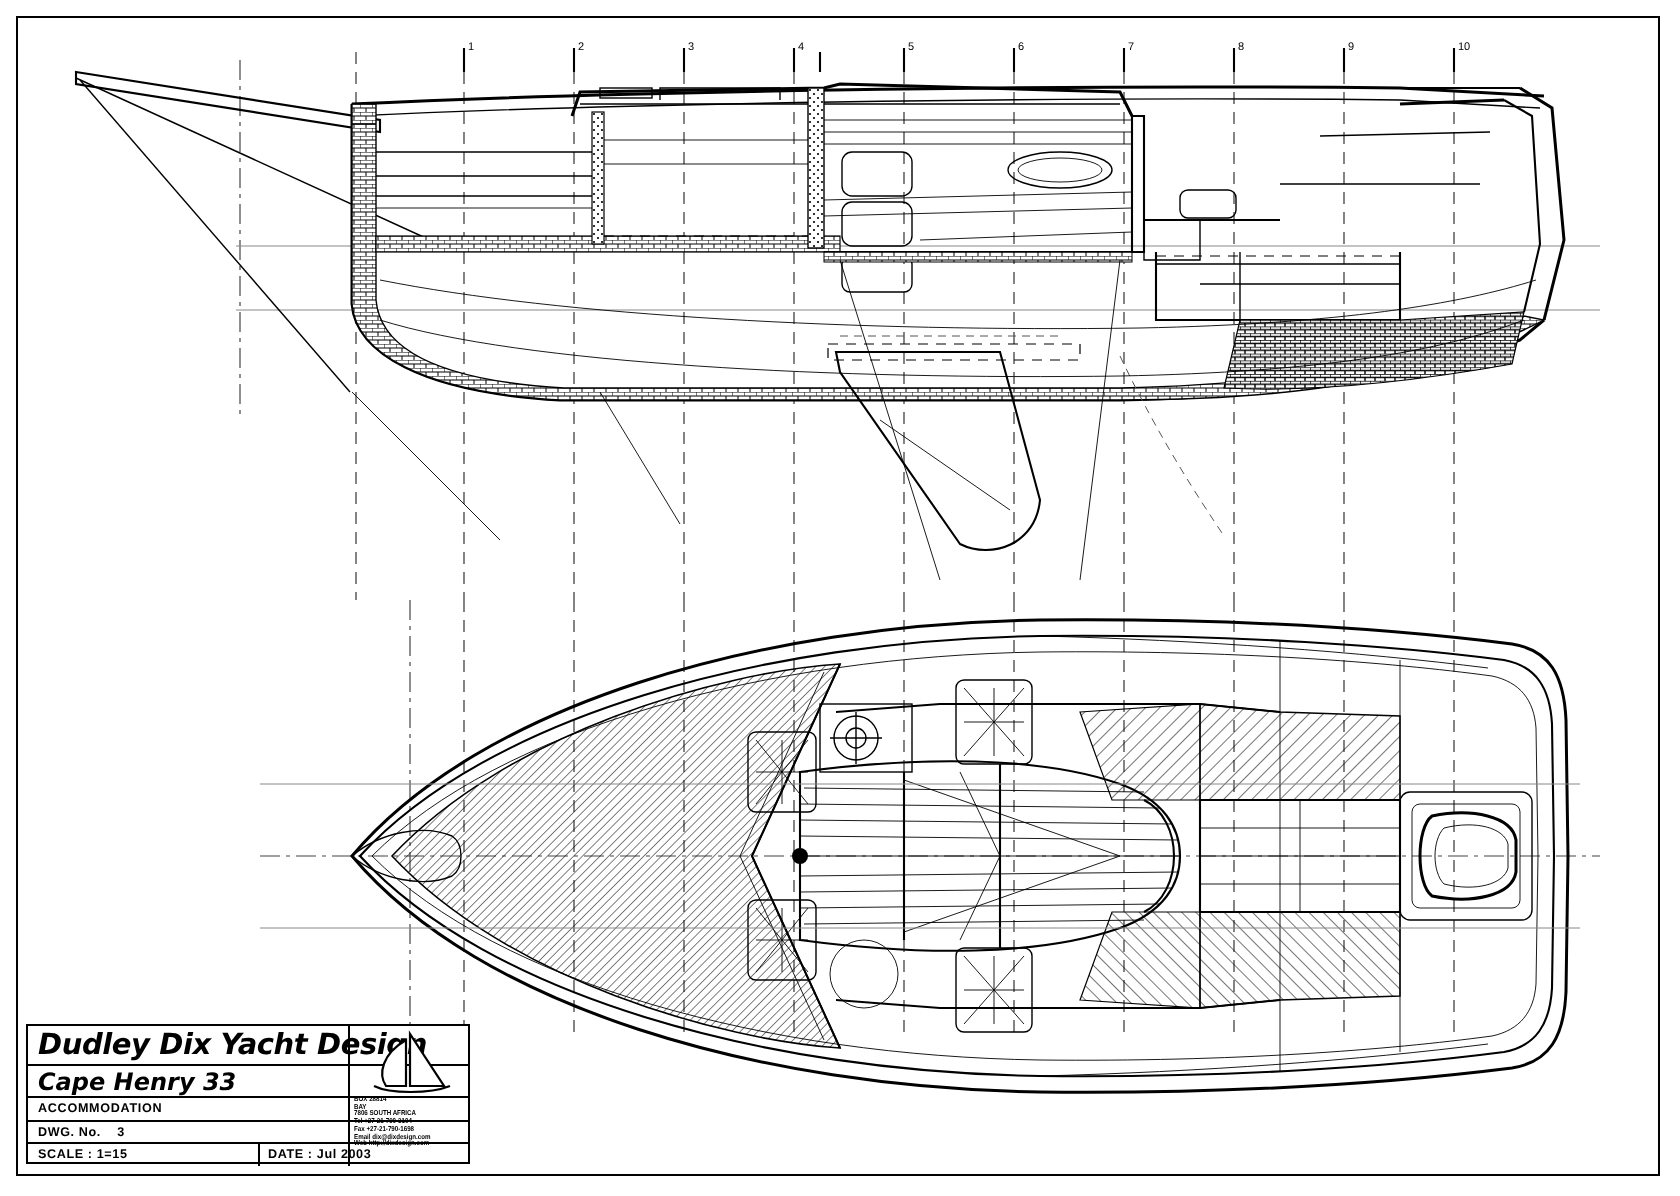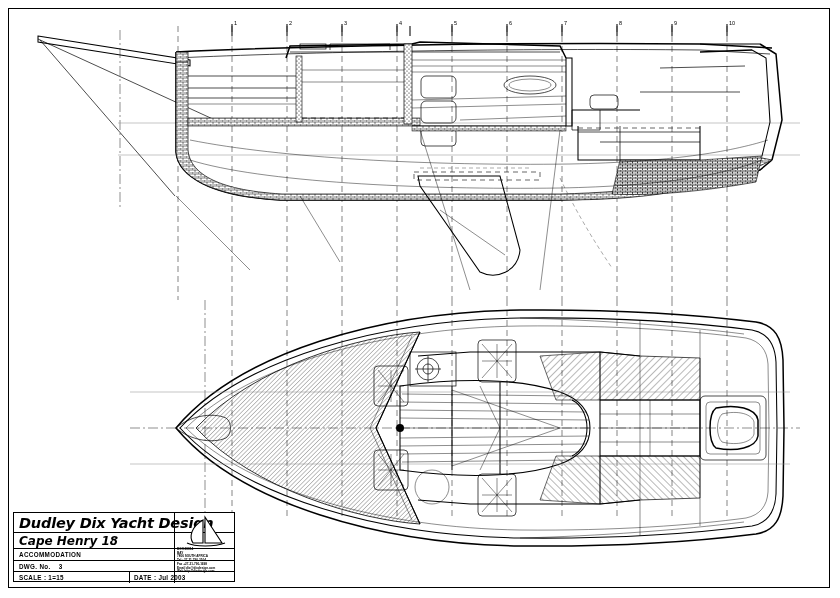"Cape Henry 18" div.model { text: 18 -> 33 }
